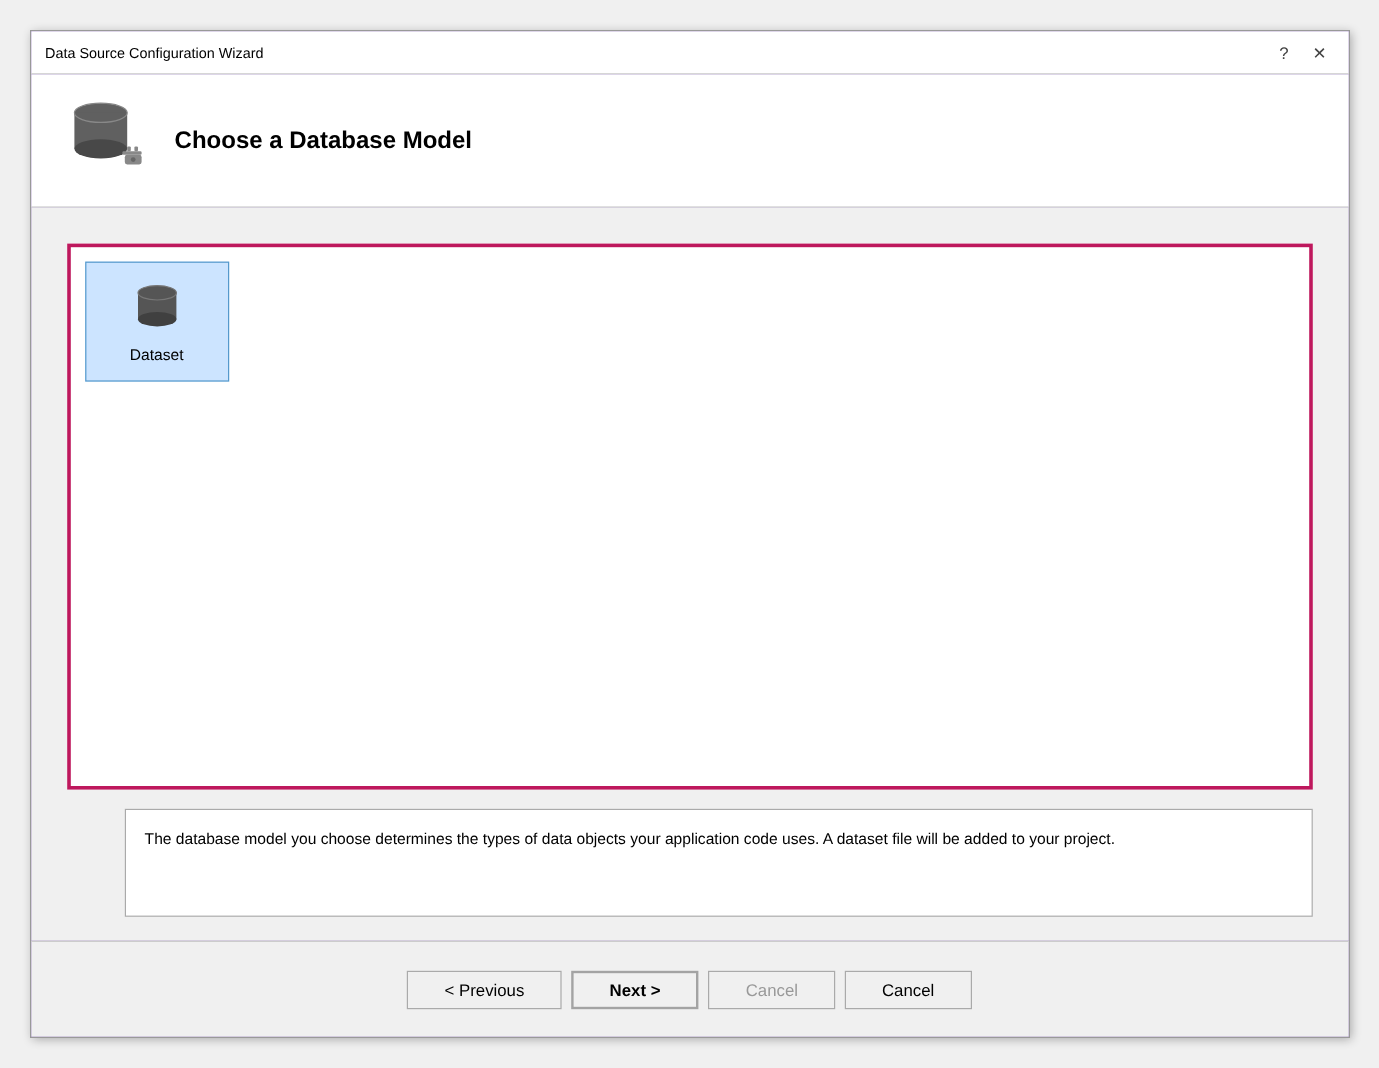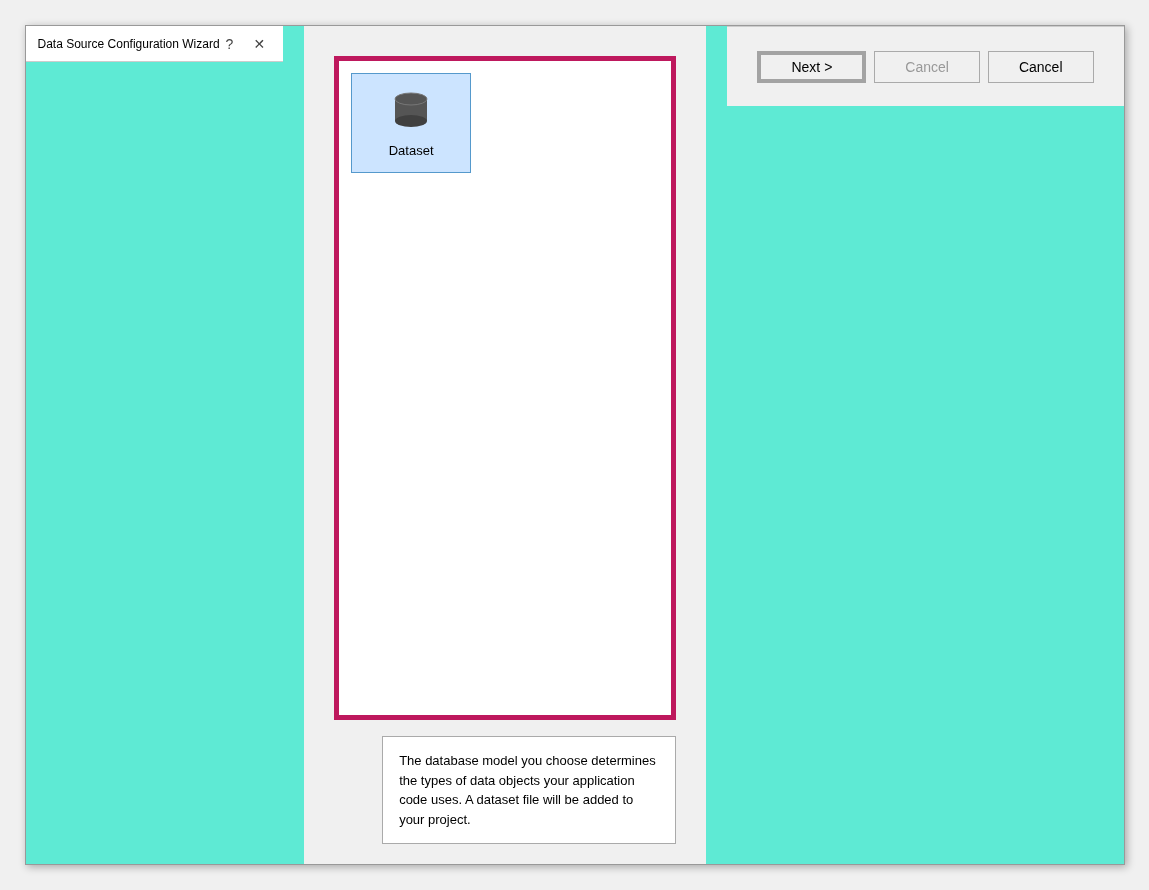"Data Source Configuration Wizard" .dialog { background: #5eead4 -> #4c1d95; flex-direction: row -> column; gap: 21px -> none }
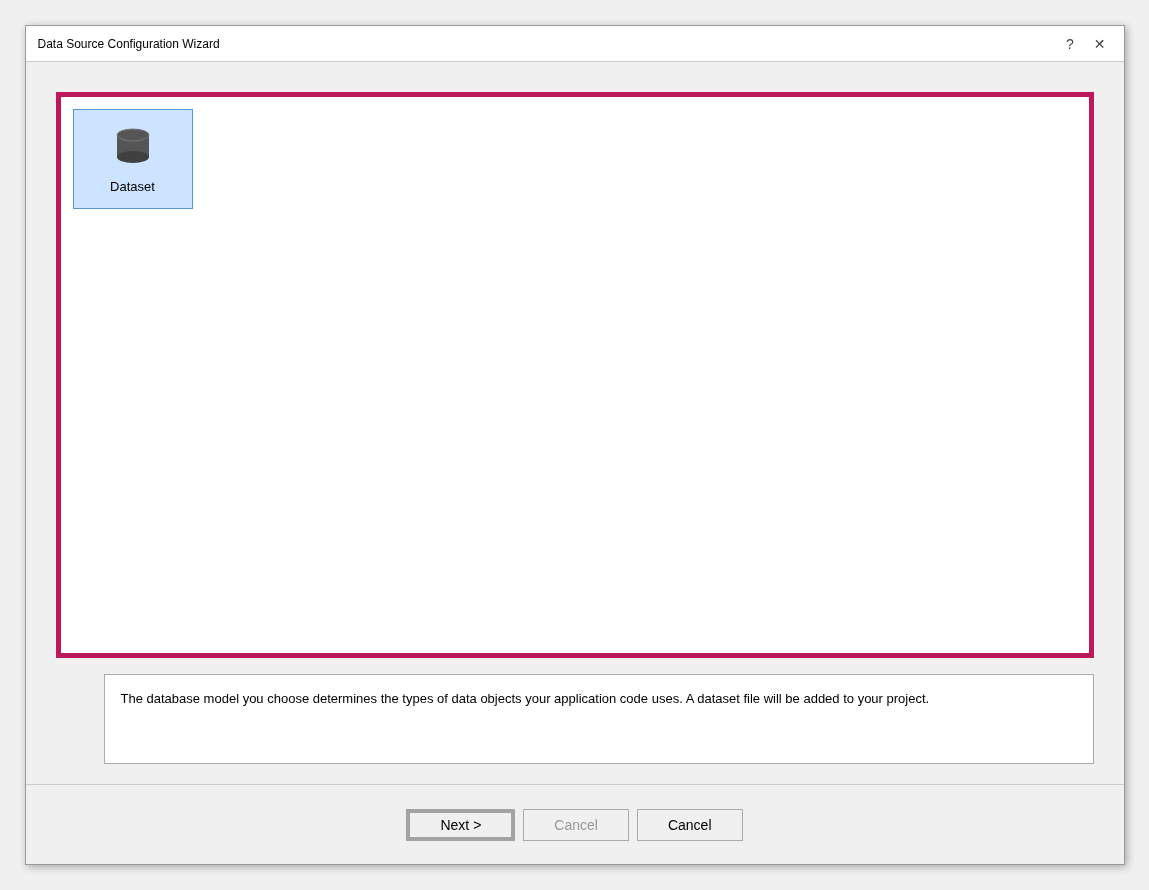"Choose a Database Model" div.header-section { html: none -> <div> <div> <svg> <ellipse></ellipse> <rect></rect> <ellipse></ellipse> <ellipse></ellipse> <rect></rect> <rect></rect> <rect></rect> <rect></rect> <circle></circle> </svg> </div> <h1>Choose a Database Model</h1> </div> }
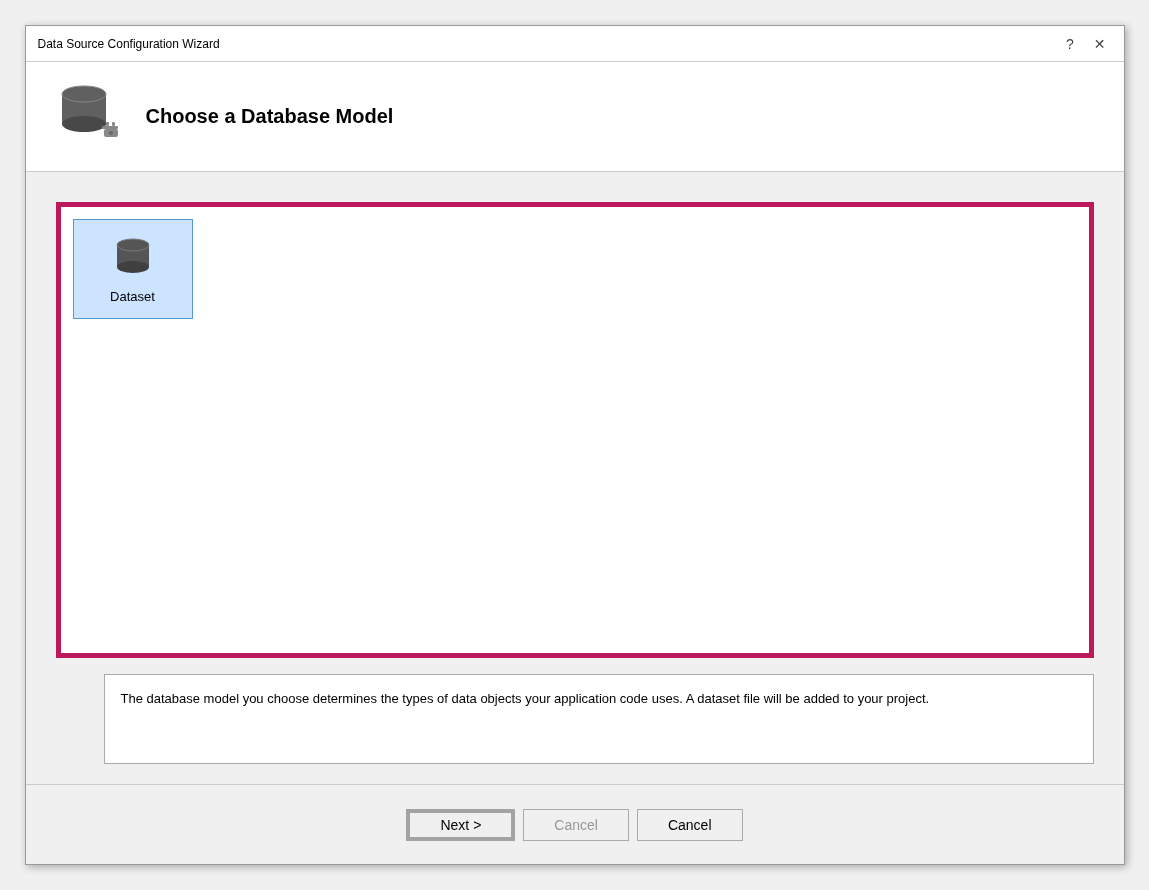"Dataset" .model-grid { border: 5px solid #be185d -> 3px solid #be185d }
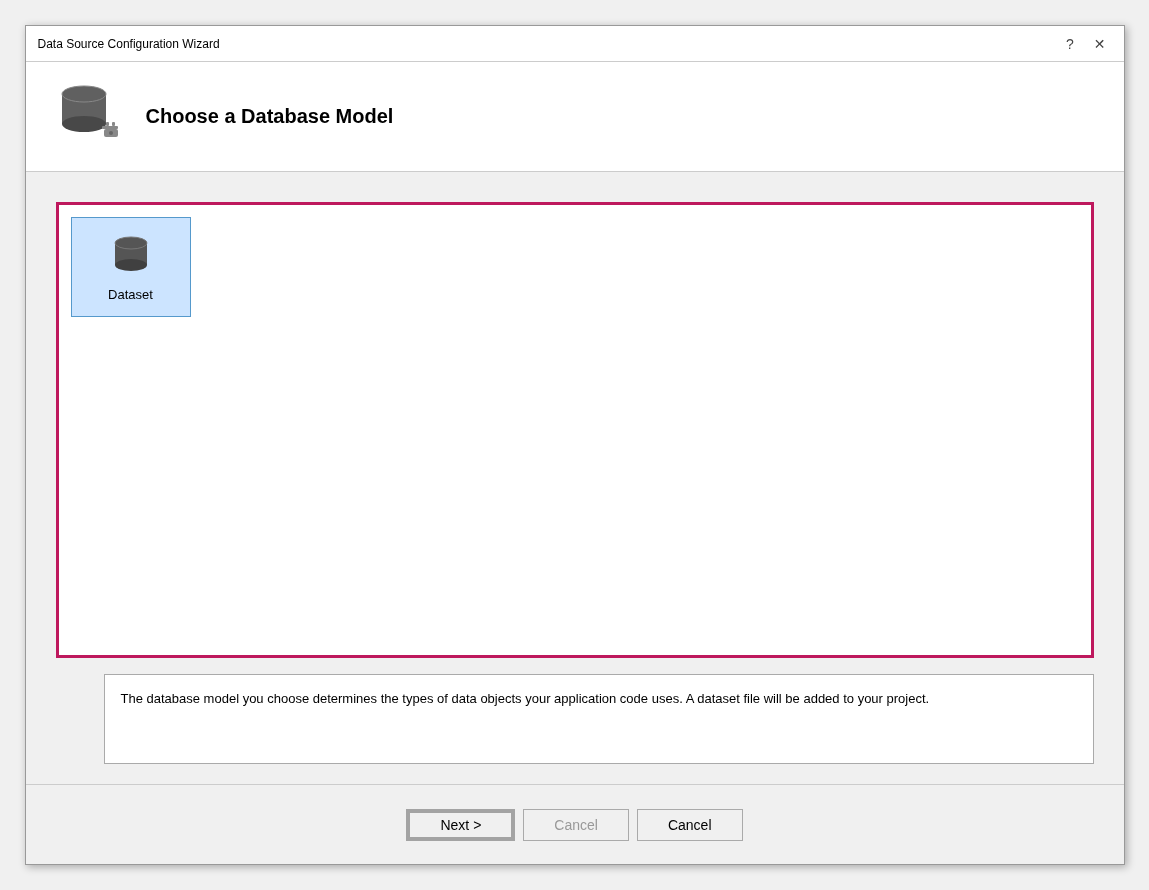"< Previous" button.footer-btn { html: none -> <button>&lt; Previous</button> }
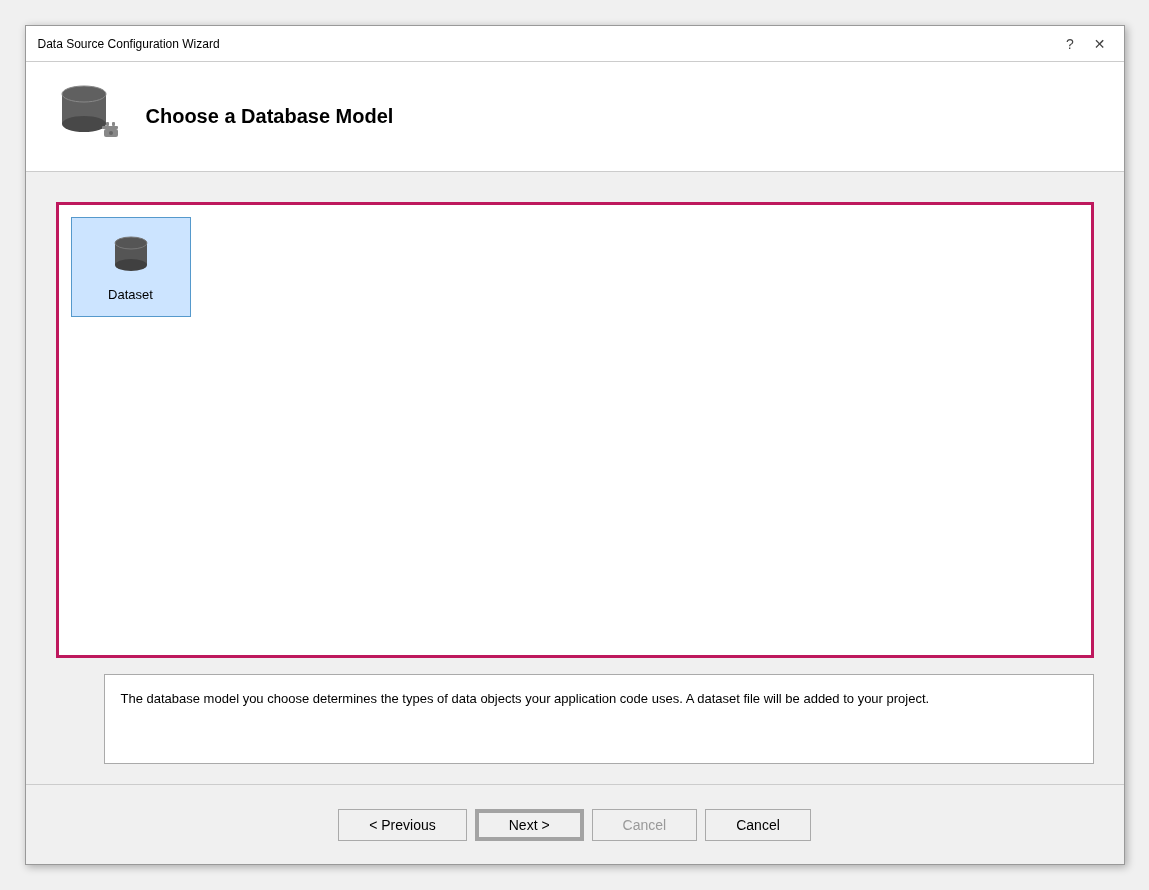"Next >" .footer-btn.primary { border: 4px solid #a3a3a3 -> 2px solid #a3a3a3; font-weight: none -> bold }
